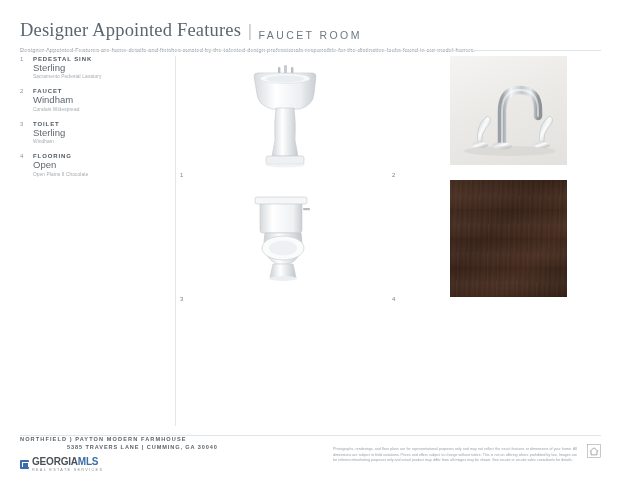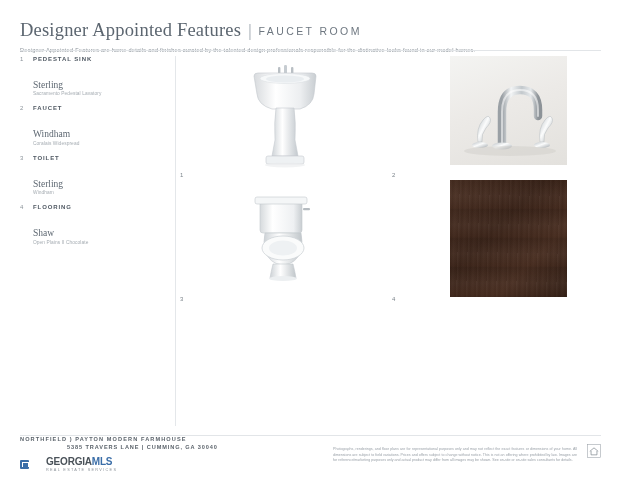"Designer Appointed Features" .title-row { align-items: center -> flex-end }
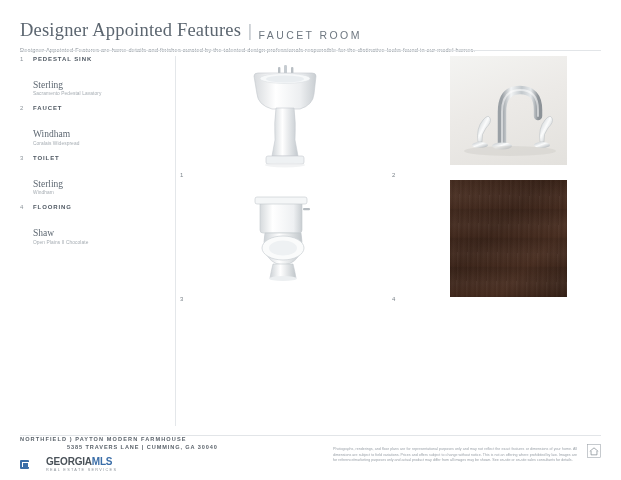"Sterling" .spec-brand { font-family: Liberation Serif, serif -> Liberation Sans, sans-serif; margin-top: 18px -> 1px }
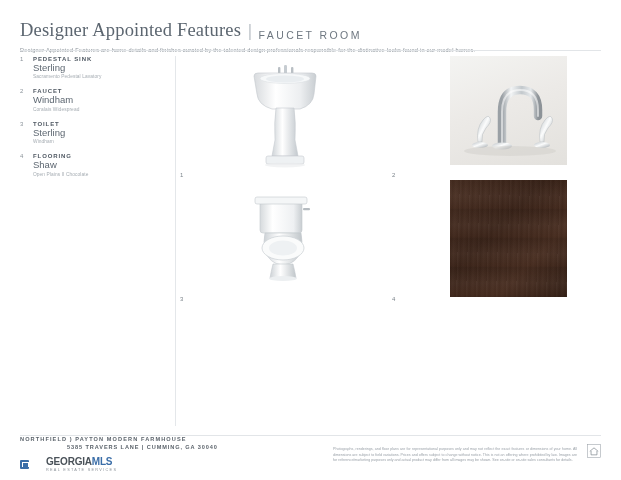"Shaw" div.spec-brand { text: Shaw -> Open }
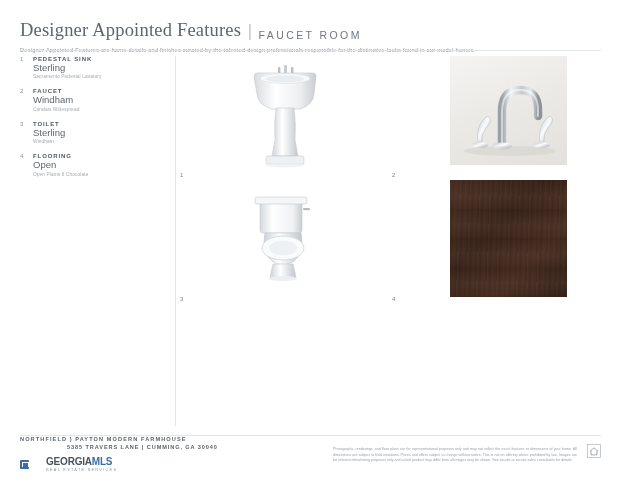"GEORGIAMLS" .logo { gap: 17px -> 3px }
